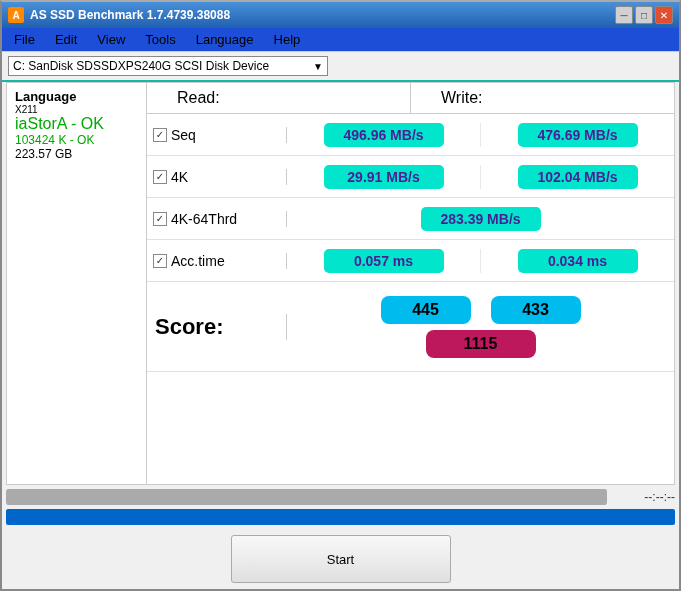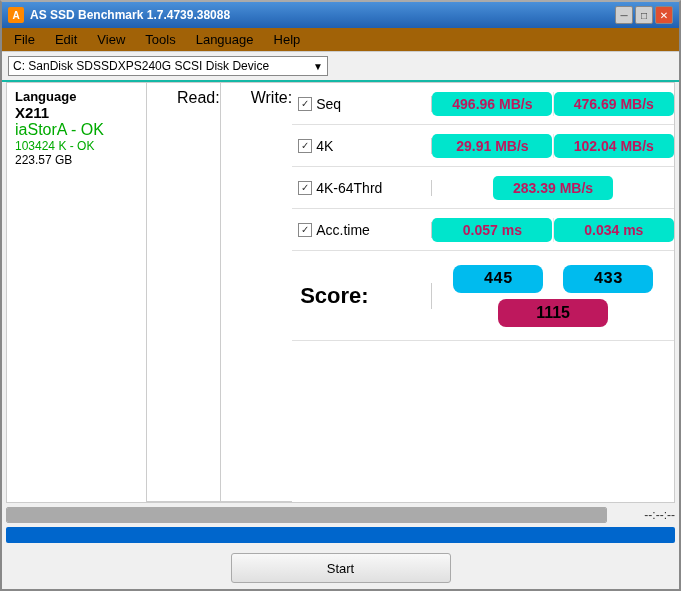"File" .menu-bar { background: #a16207 -> #1d4ed8 }
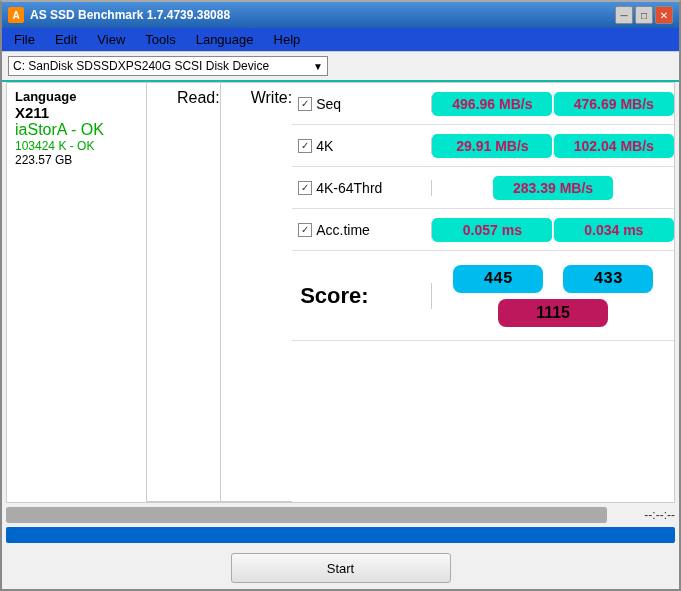"Read:" .results-area { flex-direction: row -> column }
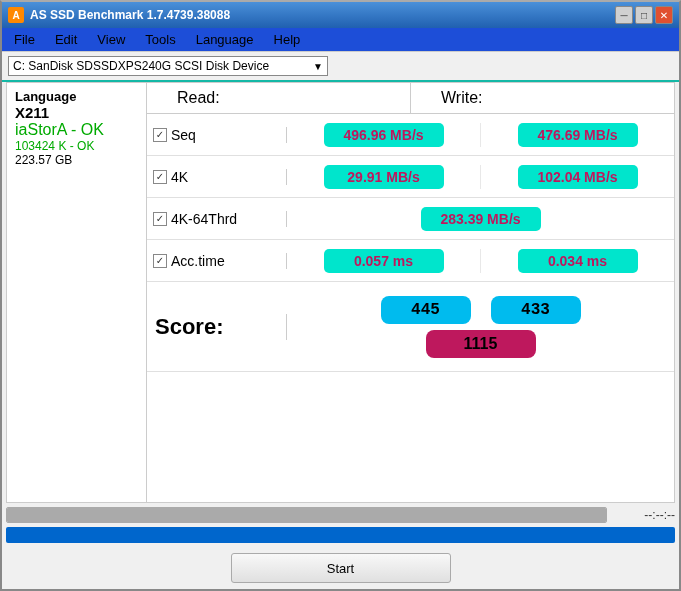"X211" .info-model { font-size: 15px -> 10px; font-weight: bold -> none }
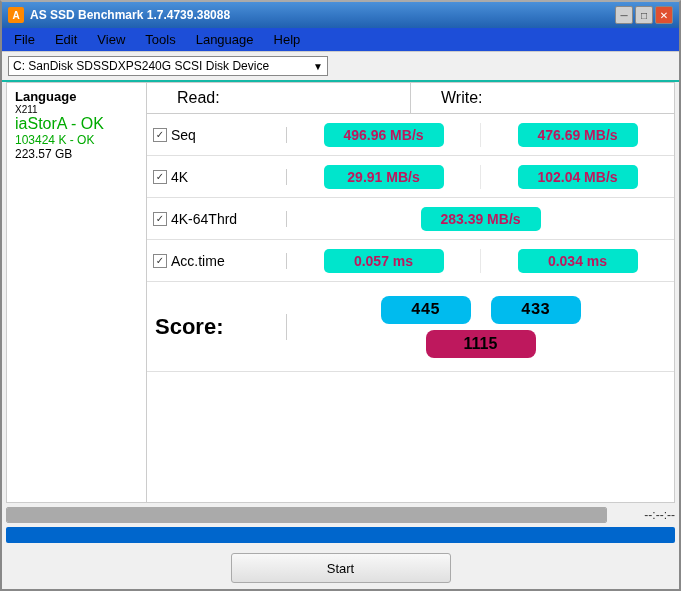"496.96 MB/s" .value-badge { color: #be185d -> #4c1d95 }
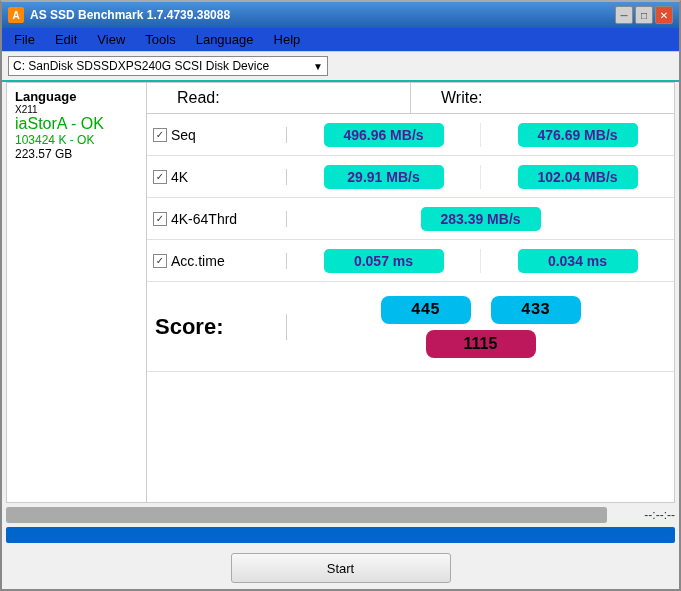"445" .score-top { font-family: Liberation Mono, monospace -> none }
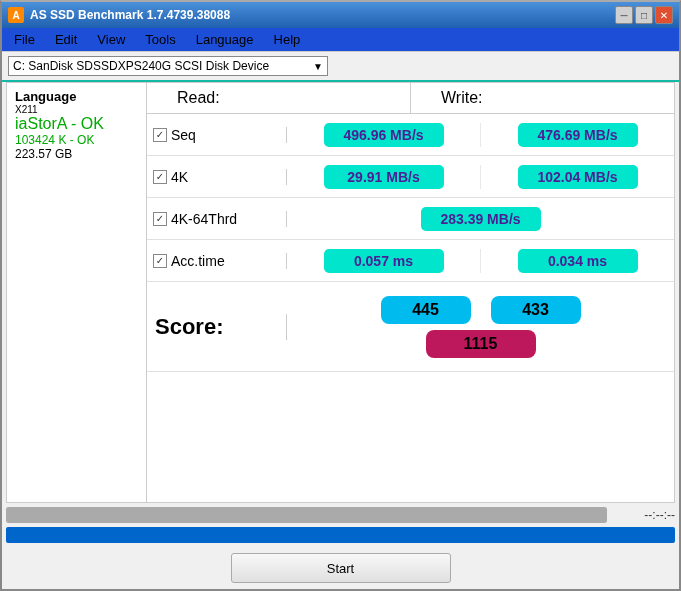"Start" .action-btn { height: 30px -> 48px }
